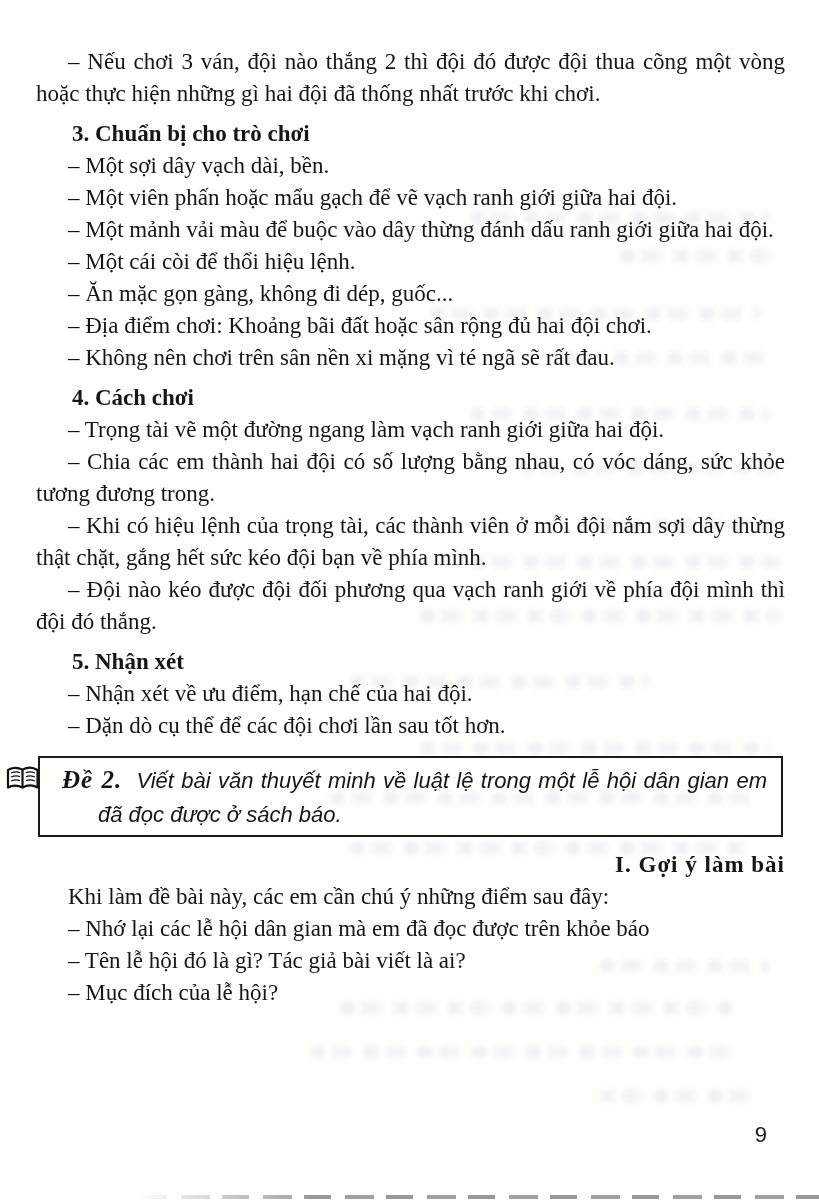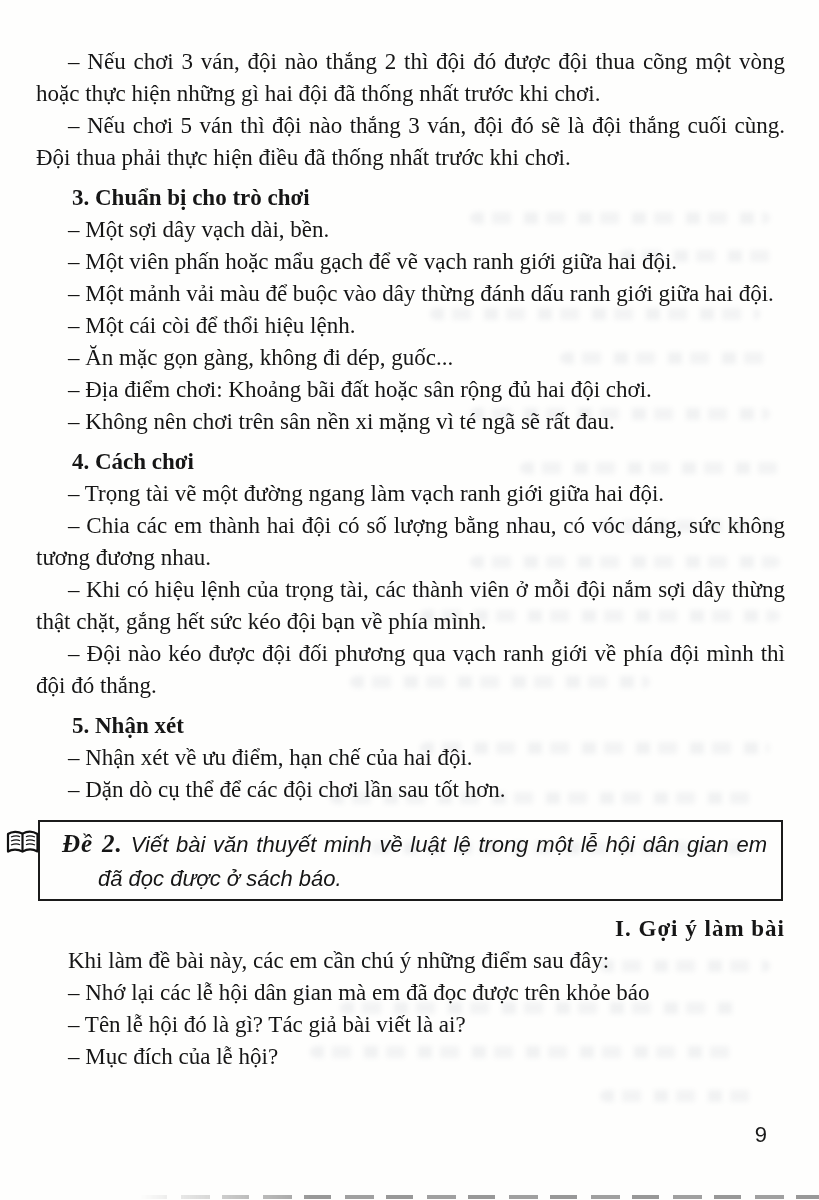"– Nếu chơi 5 ván" p.para { html: <p>– Nếu chơi 5 ván thì đội nào thắng 3 ván, đội đó sẽ là đội thắng cuối cùng. Đội thua phải thực hiện điều đã thống nhất trước khi chơi.</p> -> none }
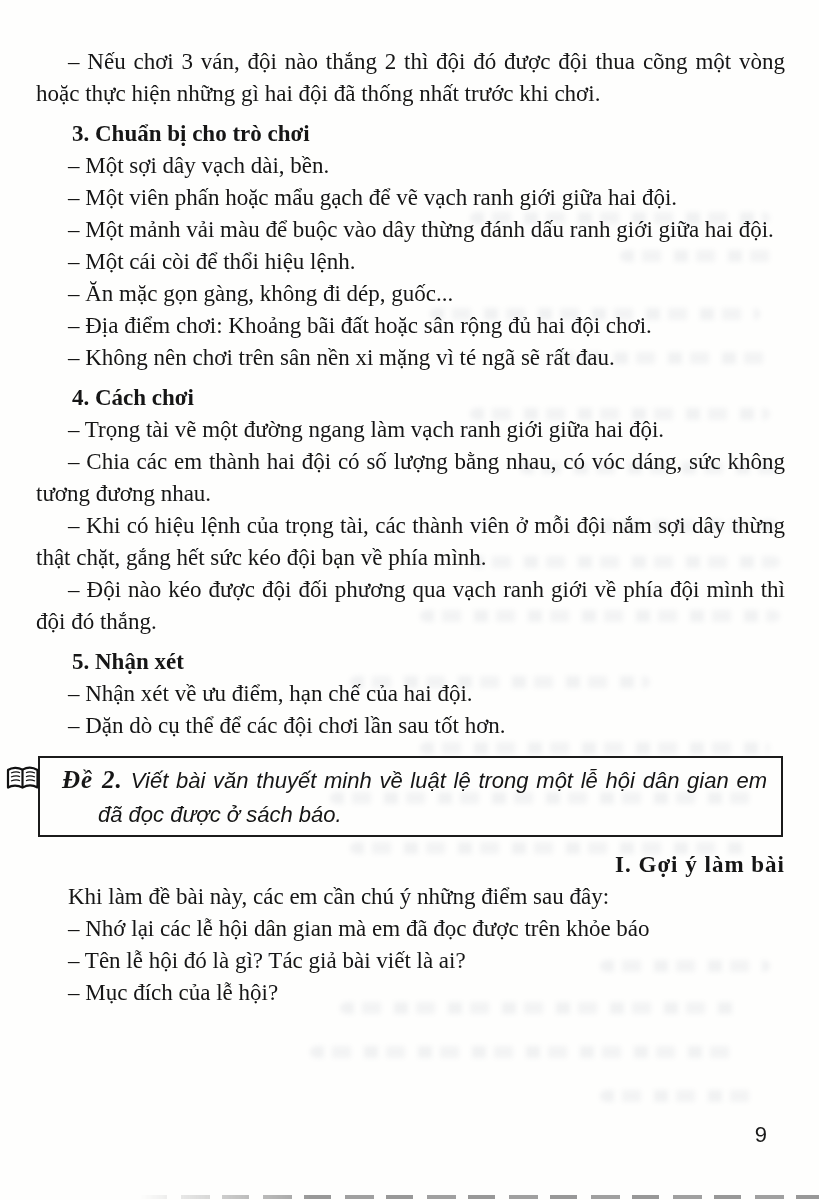"– Chia các em thành" p.para { text: không tương đương nhau -> khỏe tương đương trong }
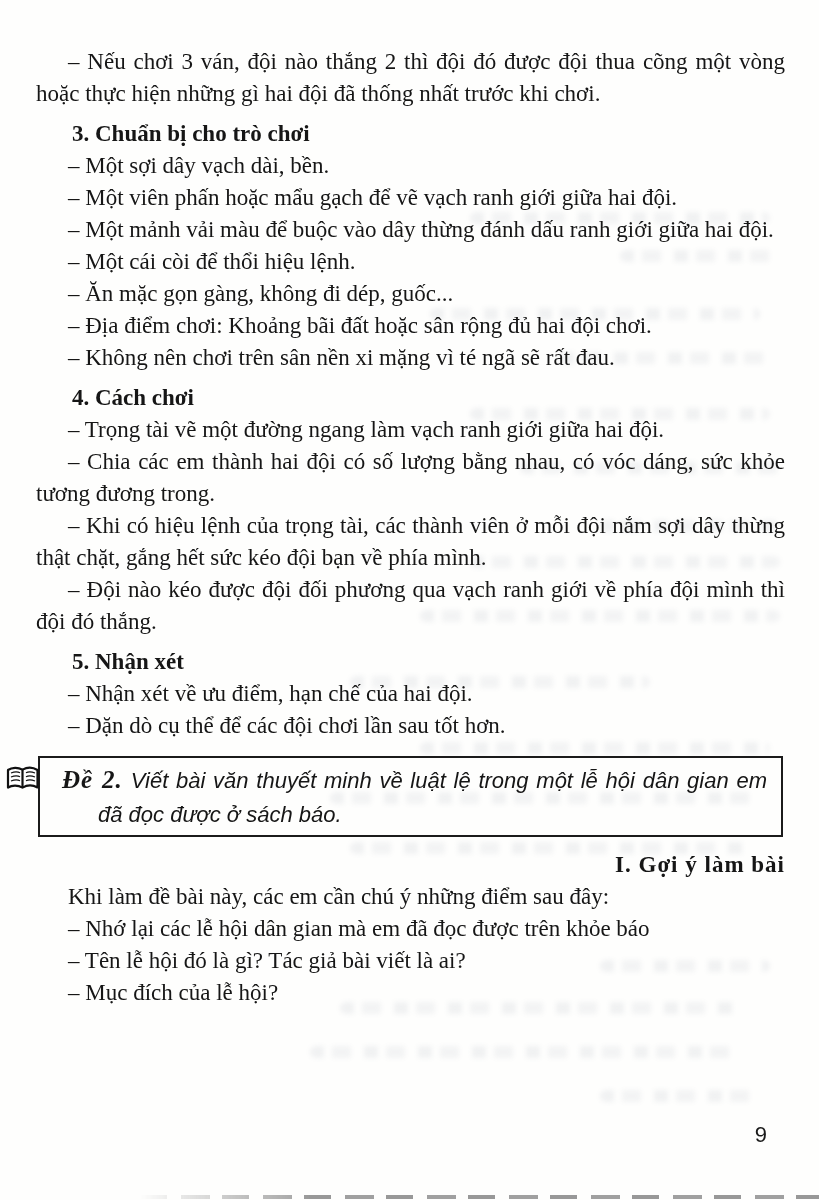"Đề 2." .prompt-label { margin-right: 8px -> 14px }
